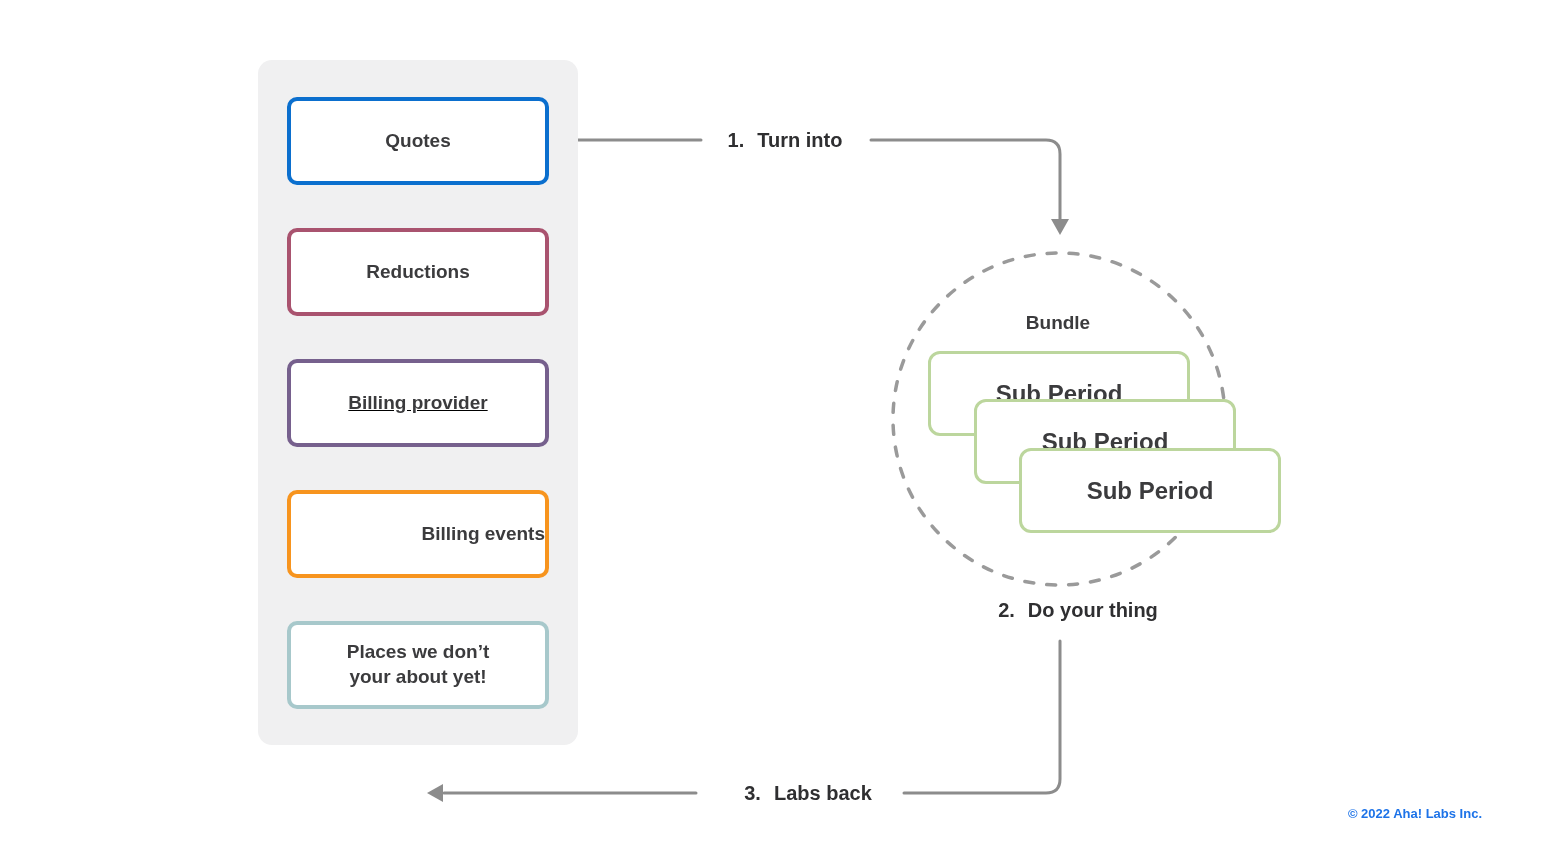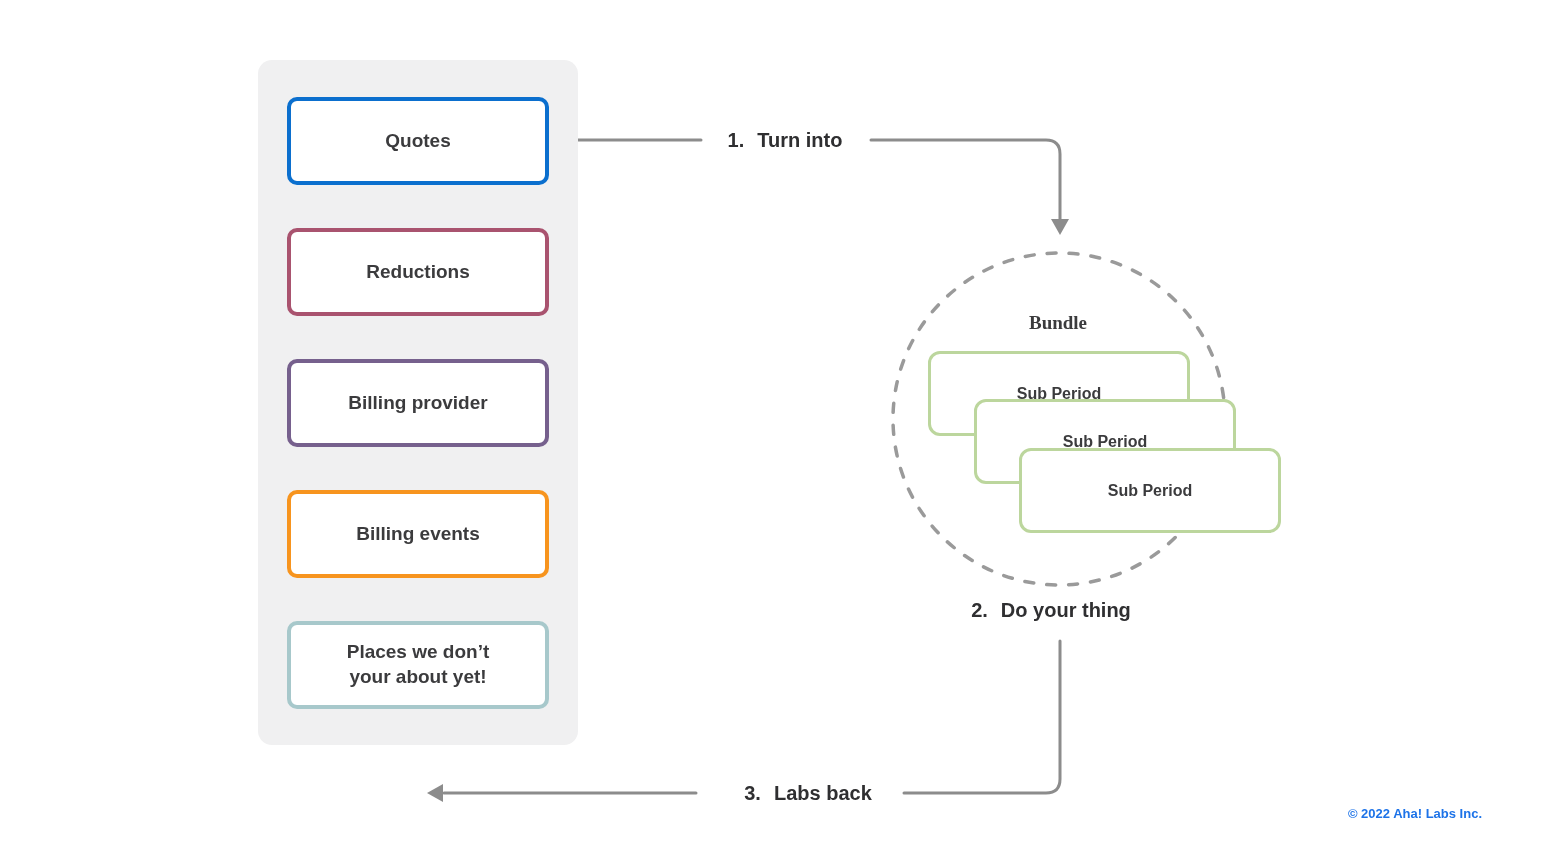"Bundle" .bundle-label { font-family: Liberation Serif, serif -> none }
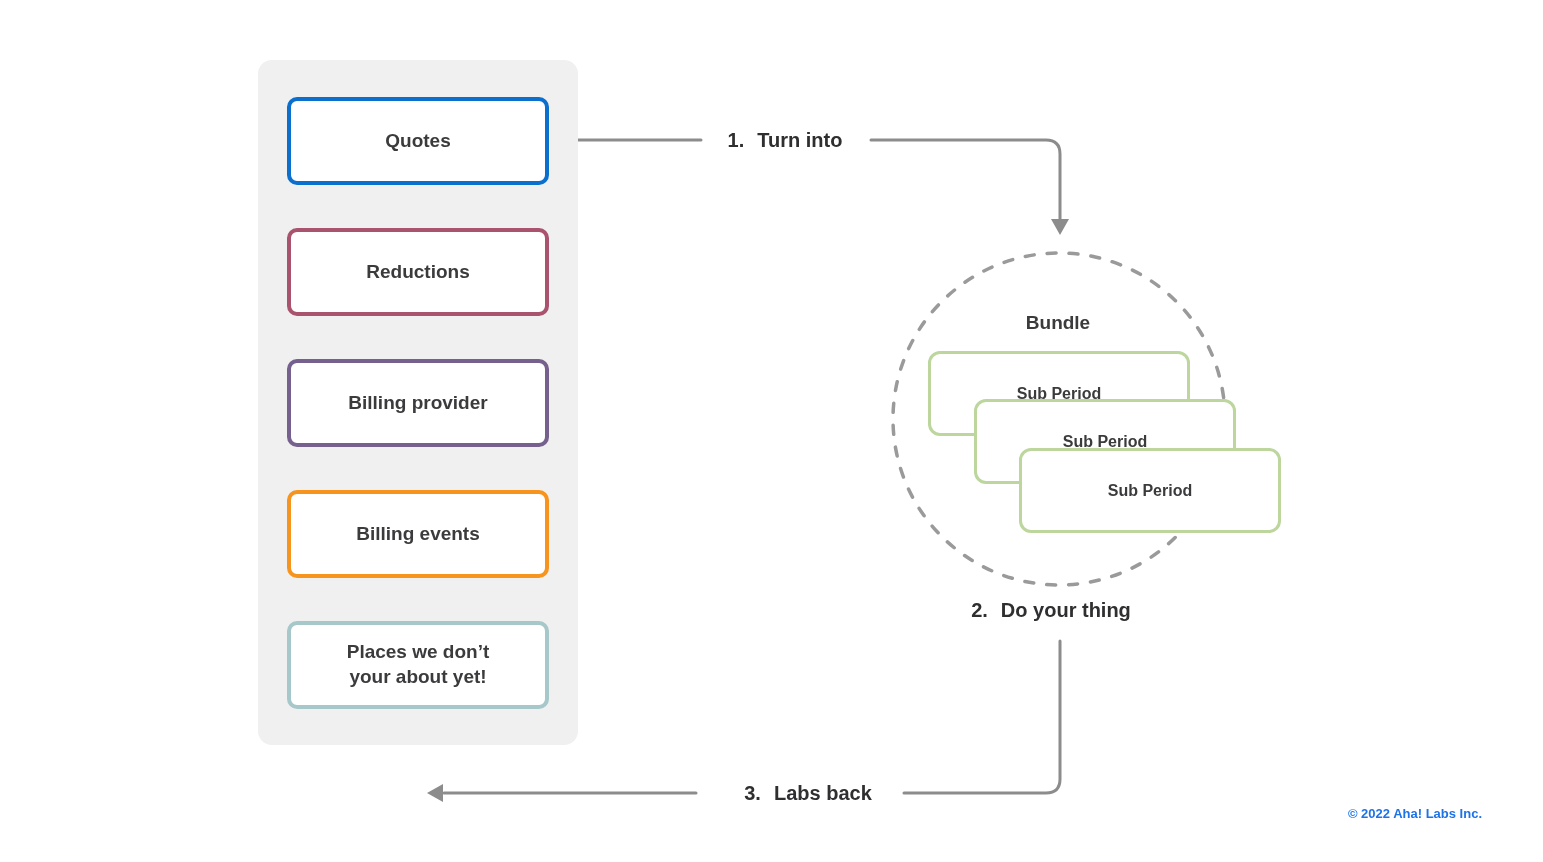"Billing provider" div.source-box { text-decoration: none -> underline }
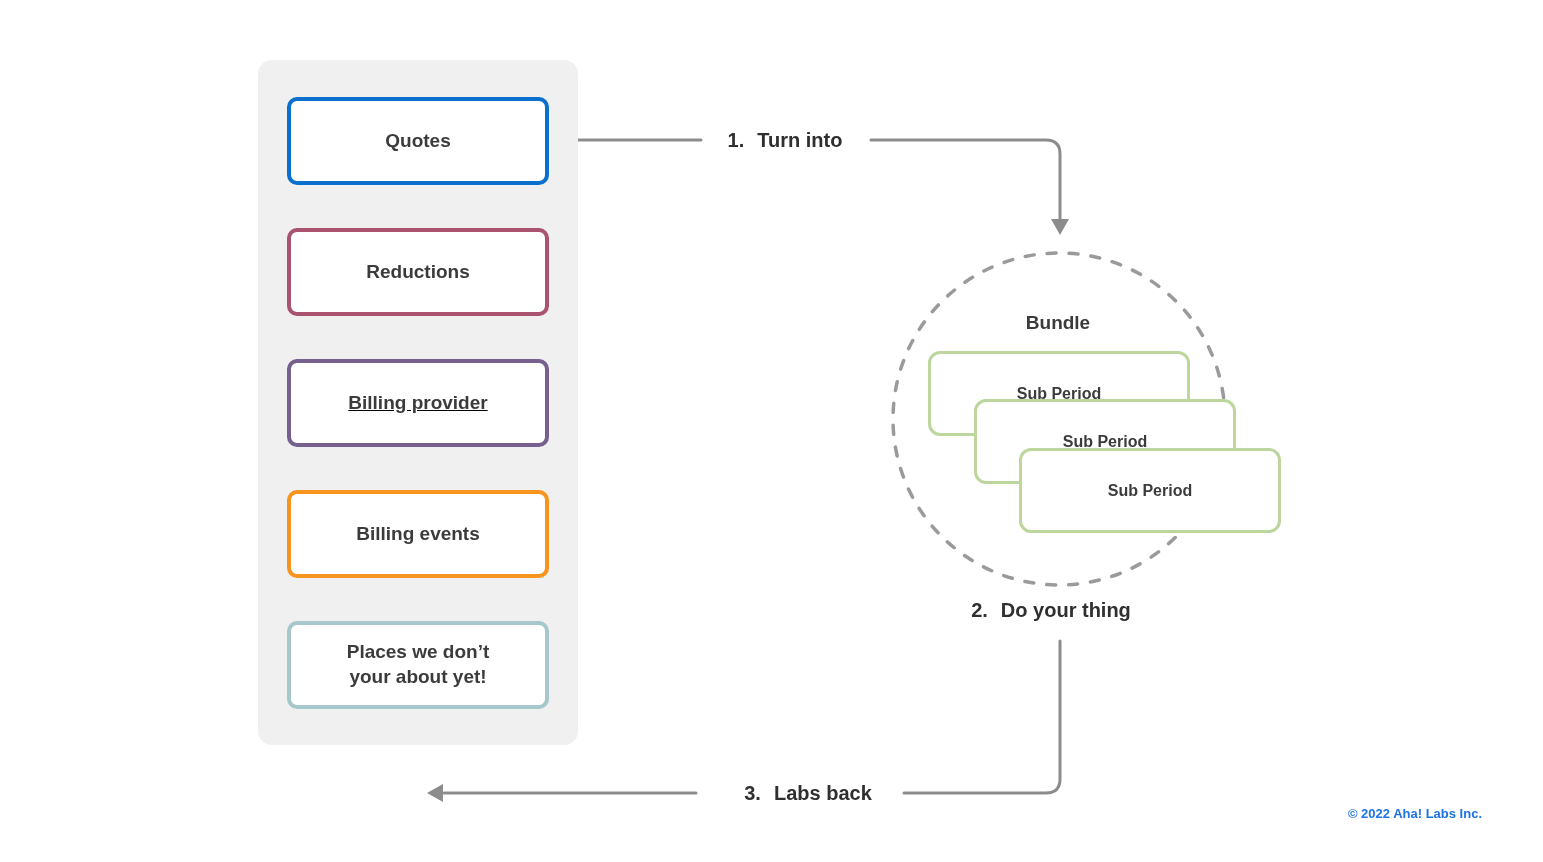"Sub Period" .sub-card { font-size: 16px -> 24px }
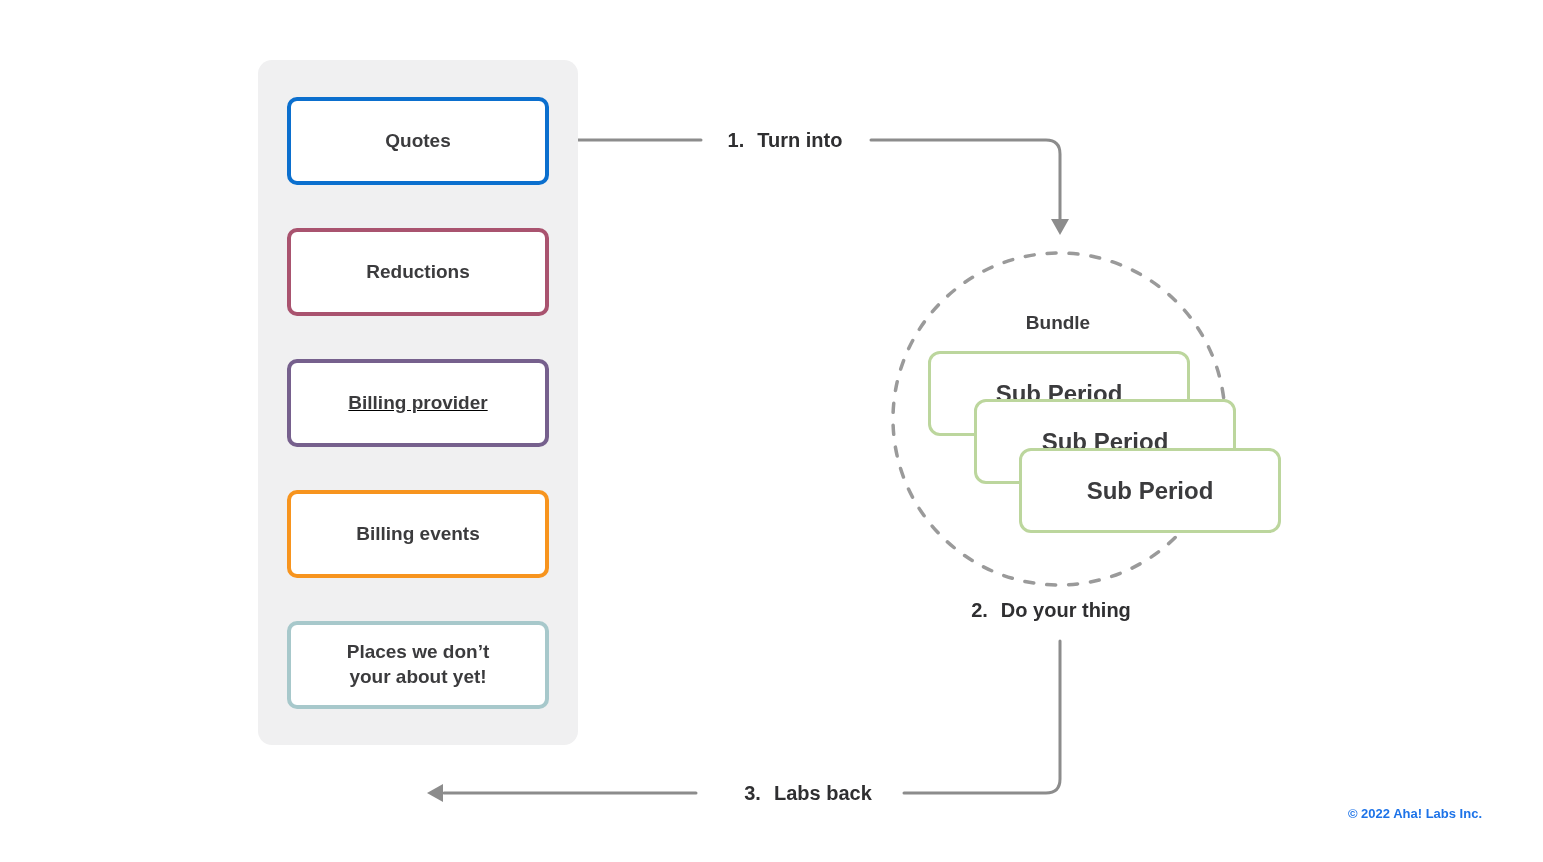"Billing events" div.source-box { justify-content: none -> flex-end }
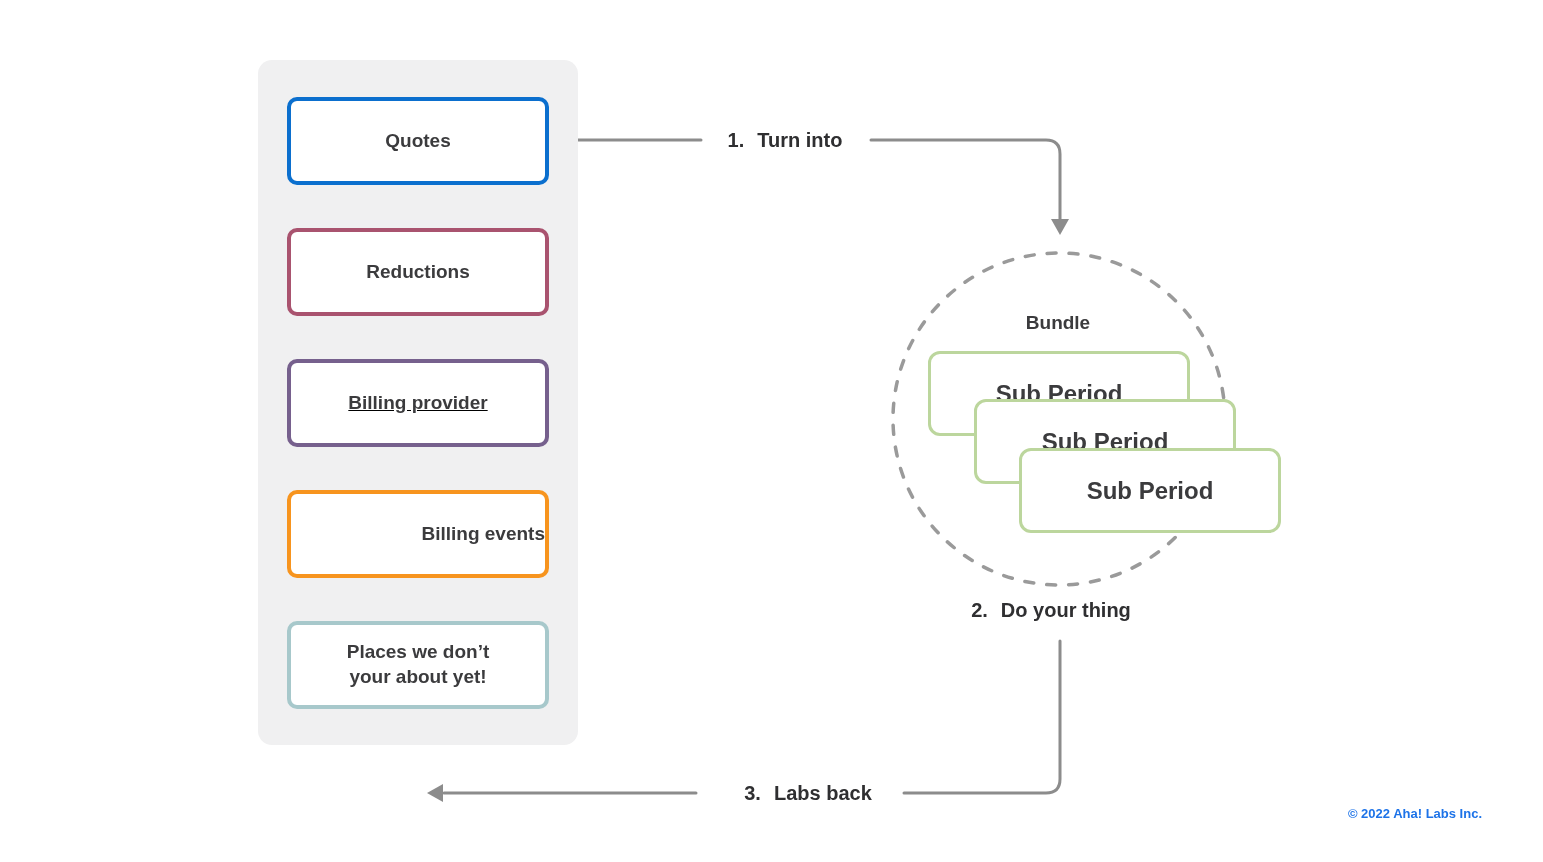"2. Do your thing" div.step-label { left: 1051px -> 1078px }
